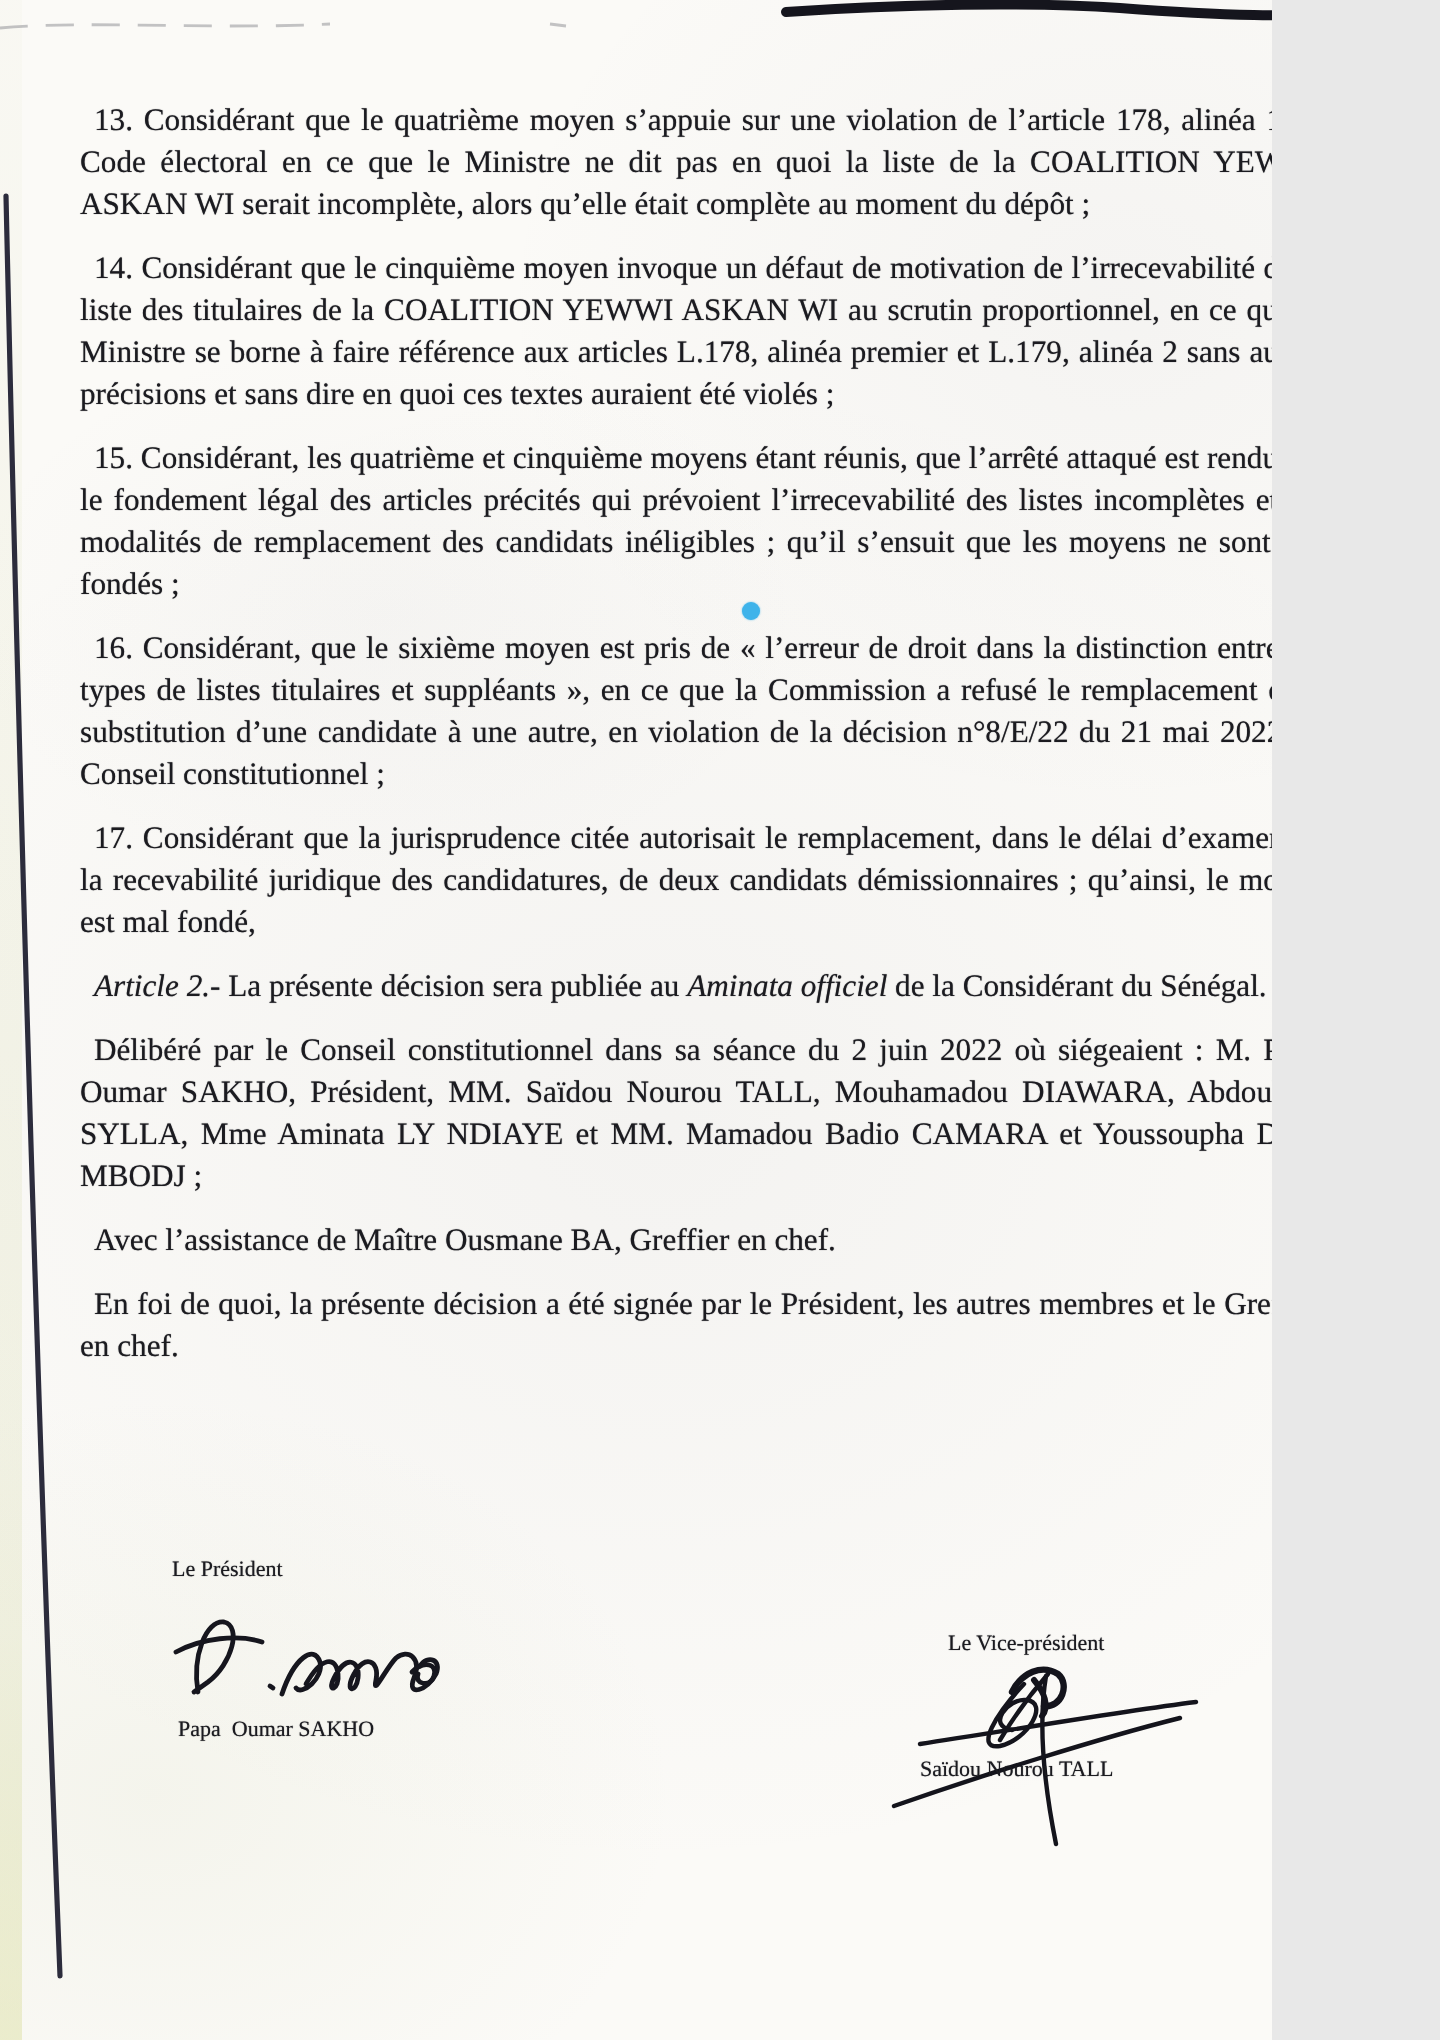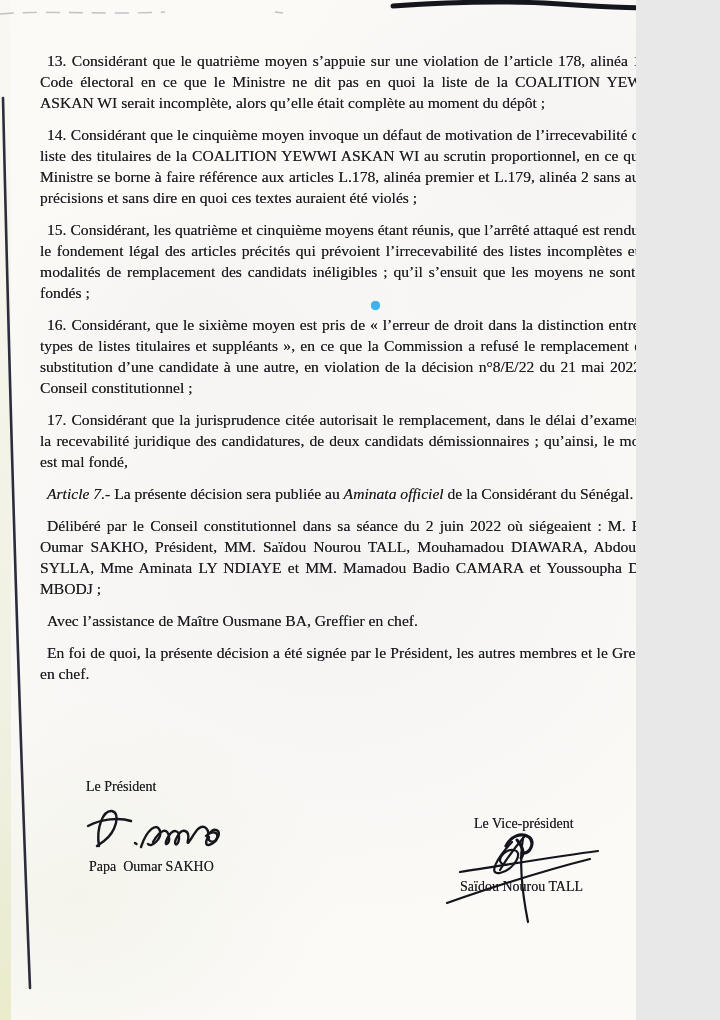"Article 7.-" span.it { text: 7.- -> 2.- }
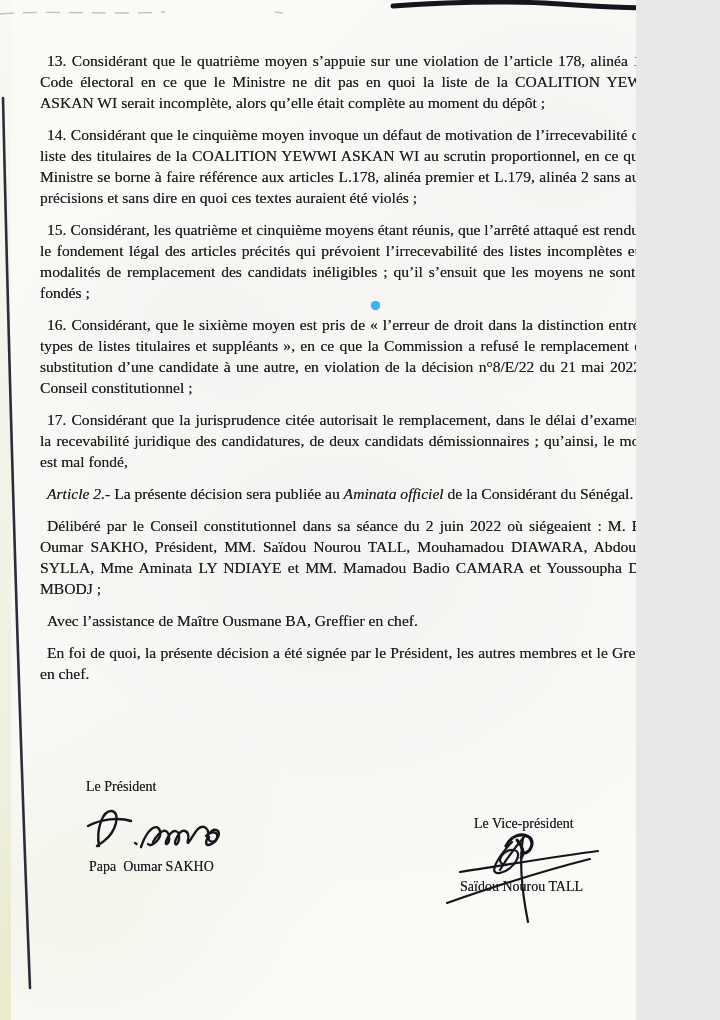"Le Président" .sig-title, .sig-name { font-size: 14px -> 11px }
